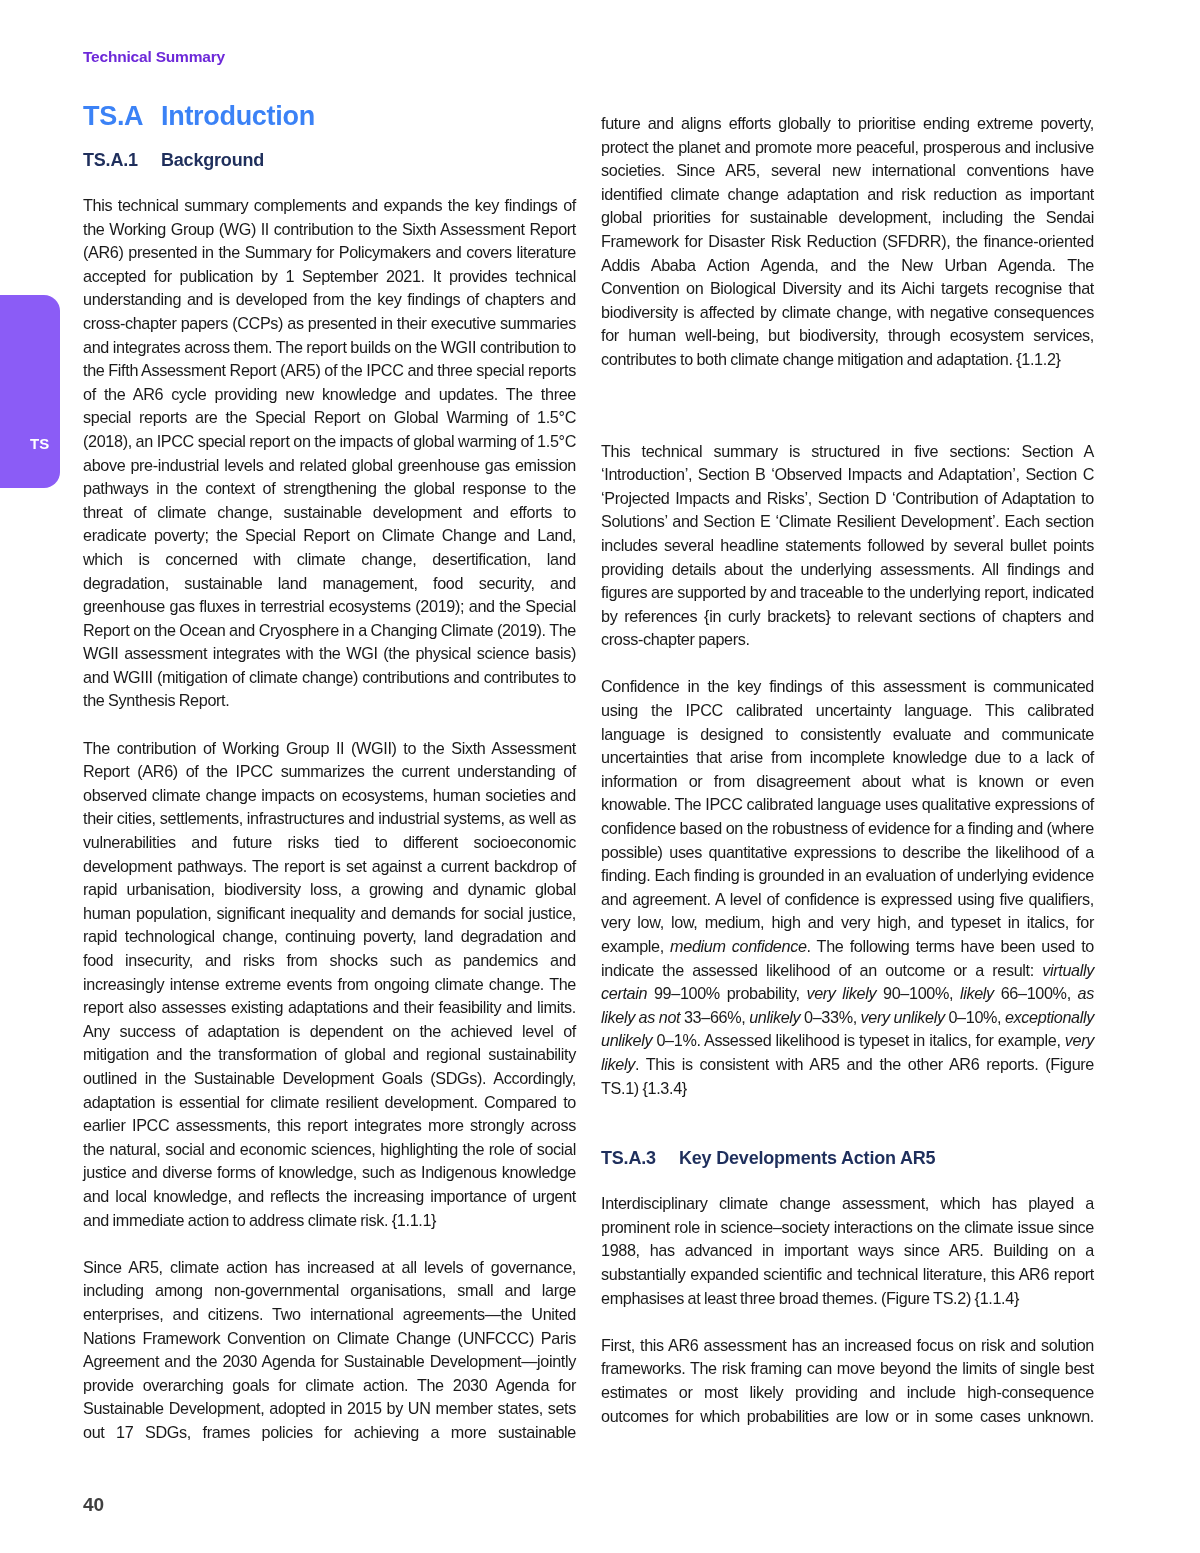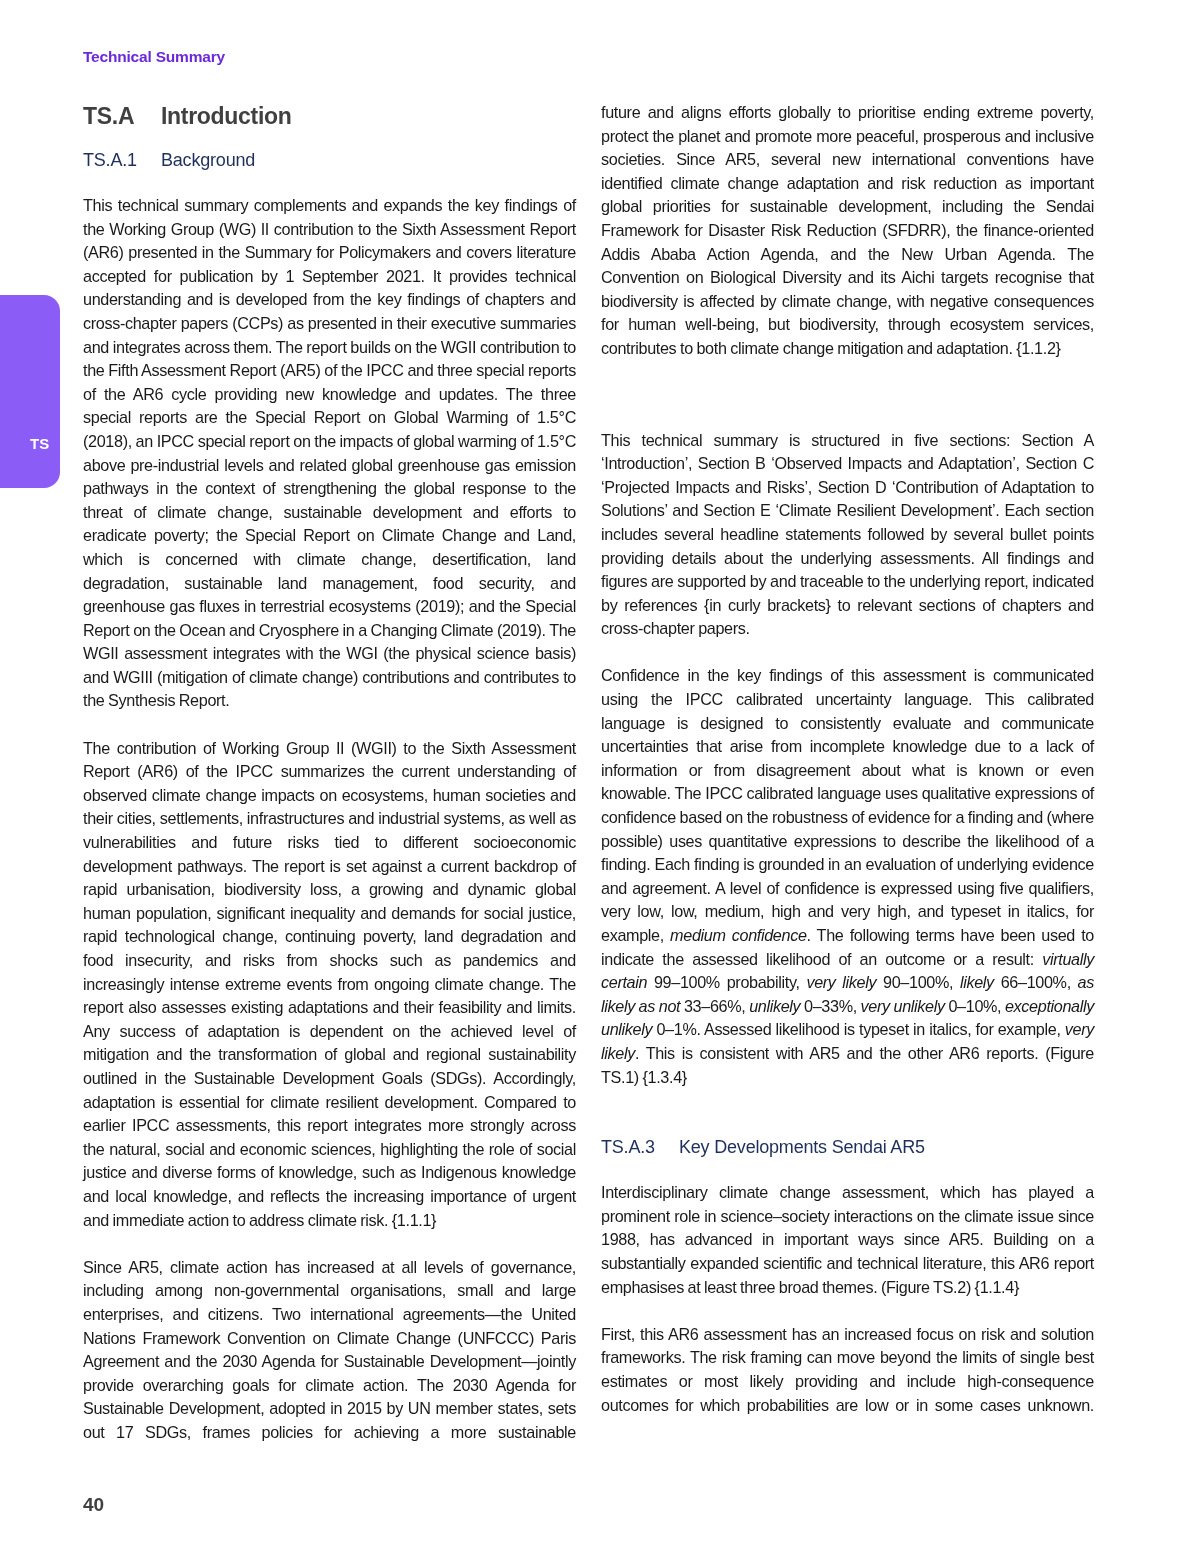"TS.A Introduction" .h1 { color: #404040 -> #3b82f6; font-size: 23px -> 27px }
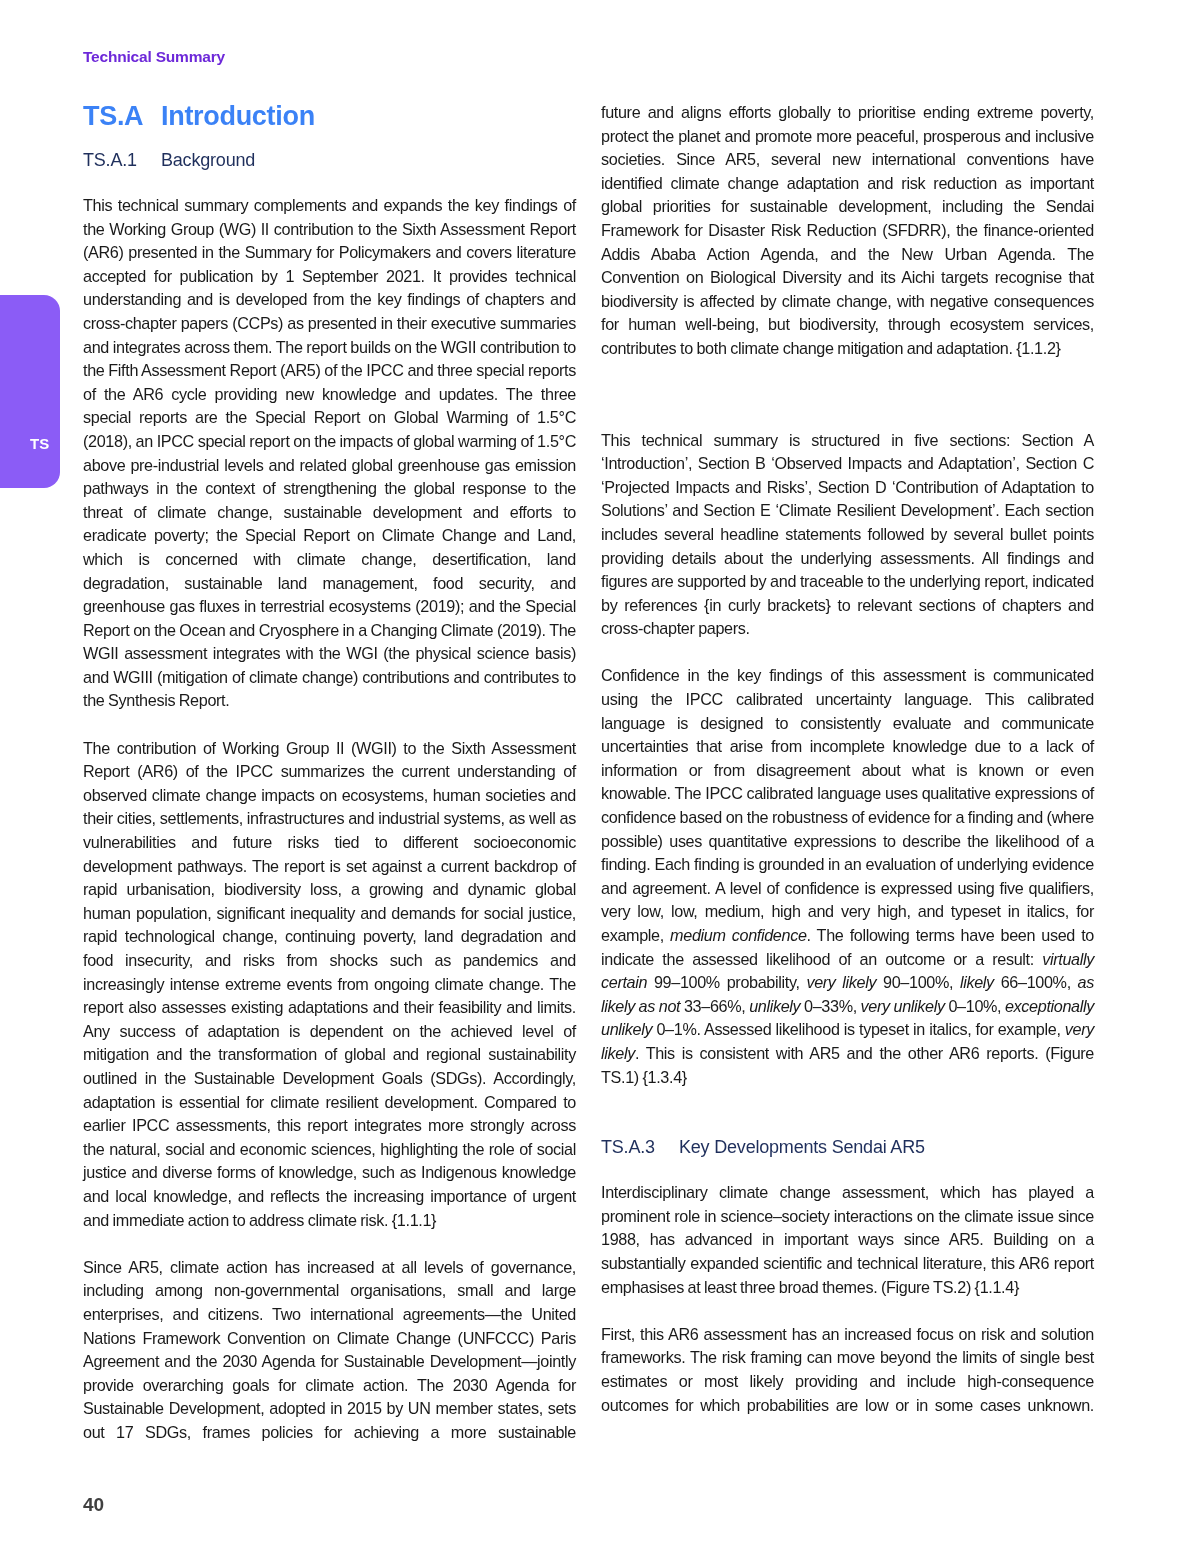"future and aligns efforts globally" div.col { top: 101px -> 112px }
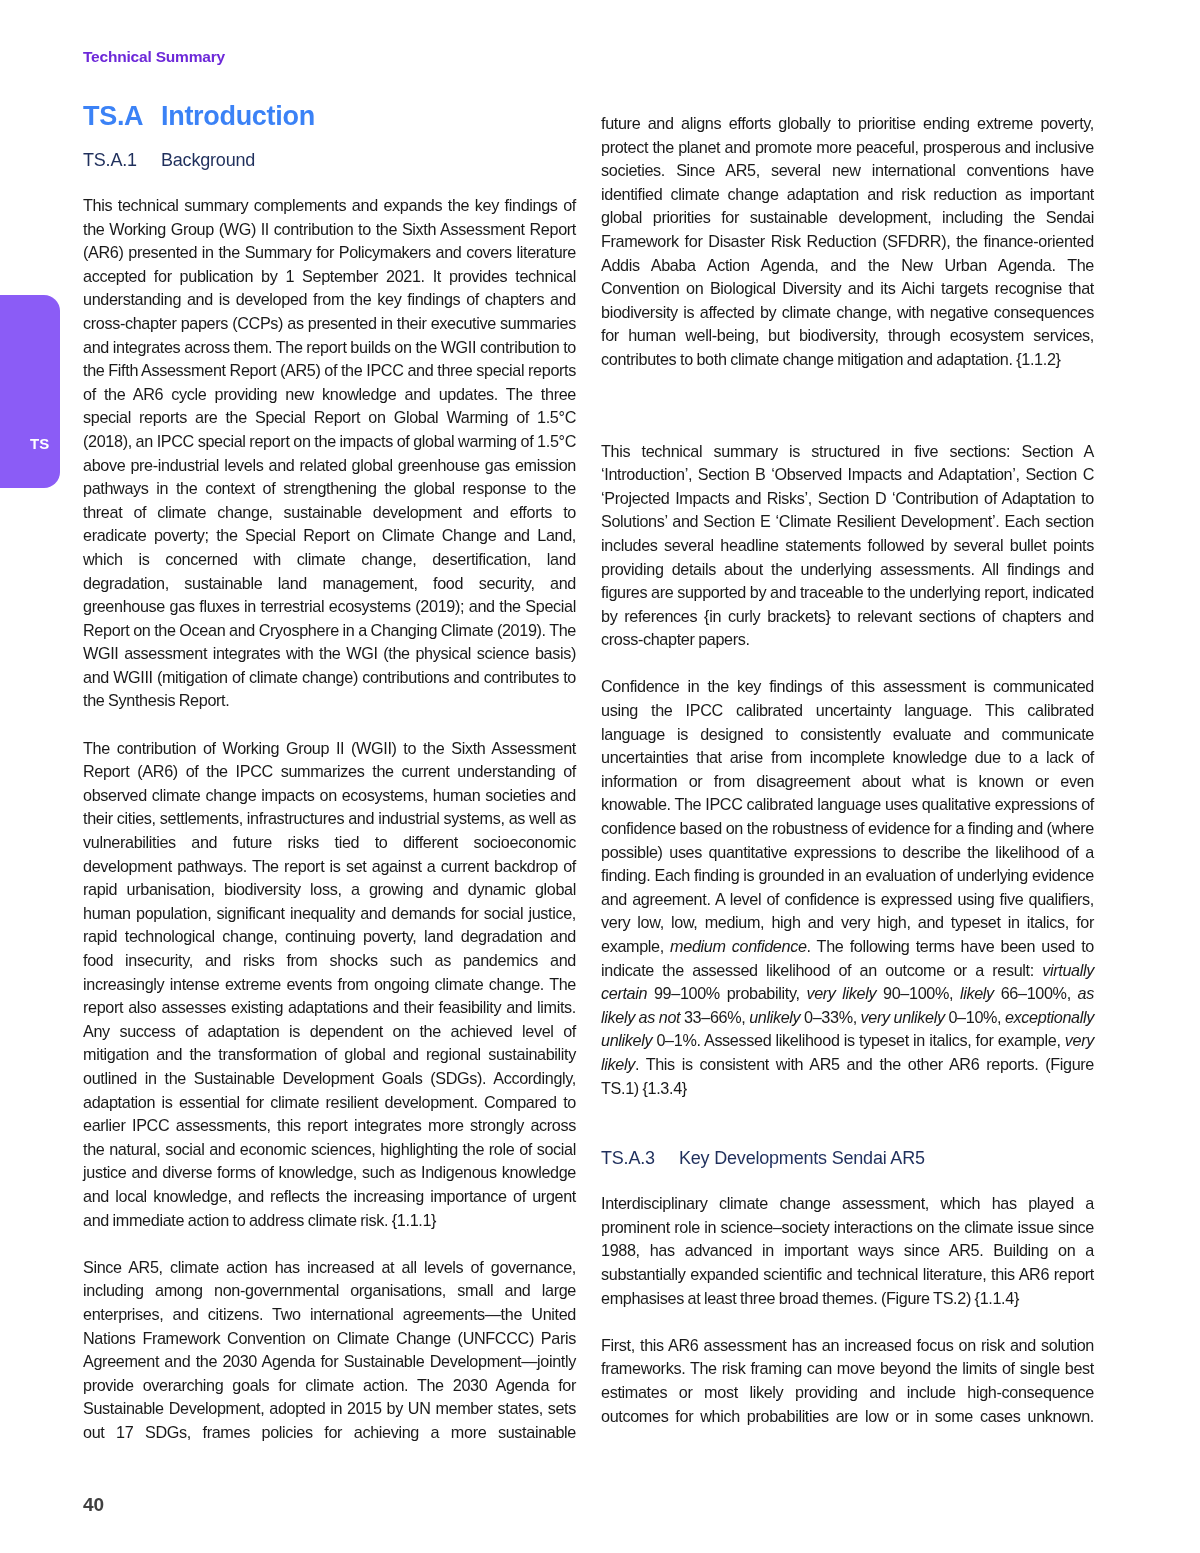"TS.A.1 Background" .h2 { font-weight: normal -> bold }
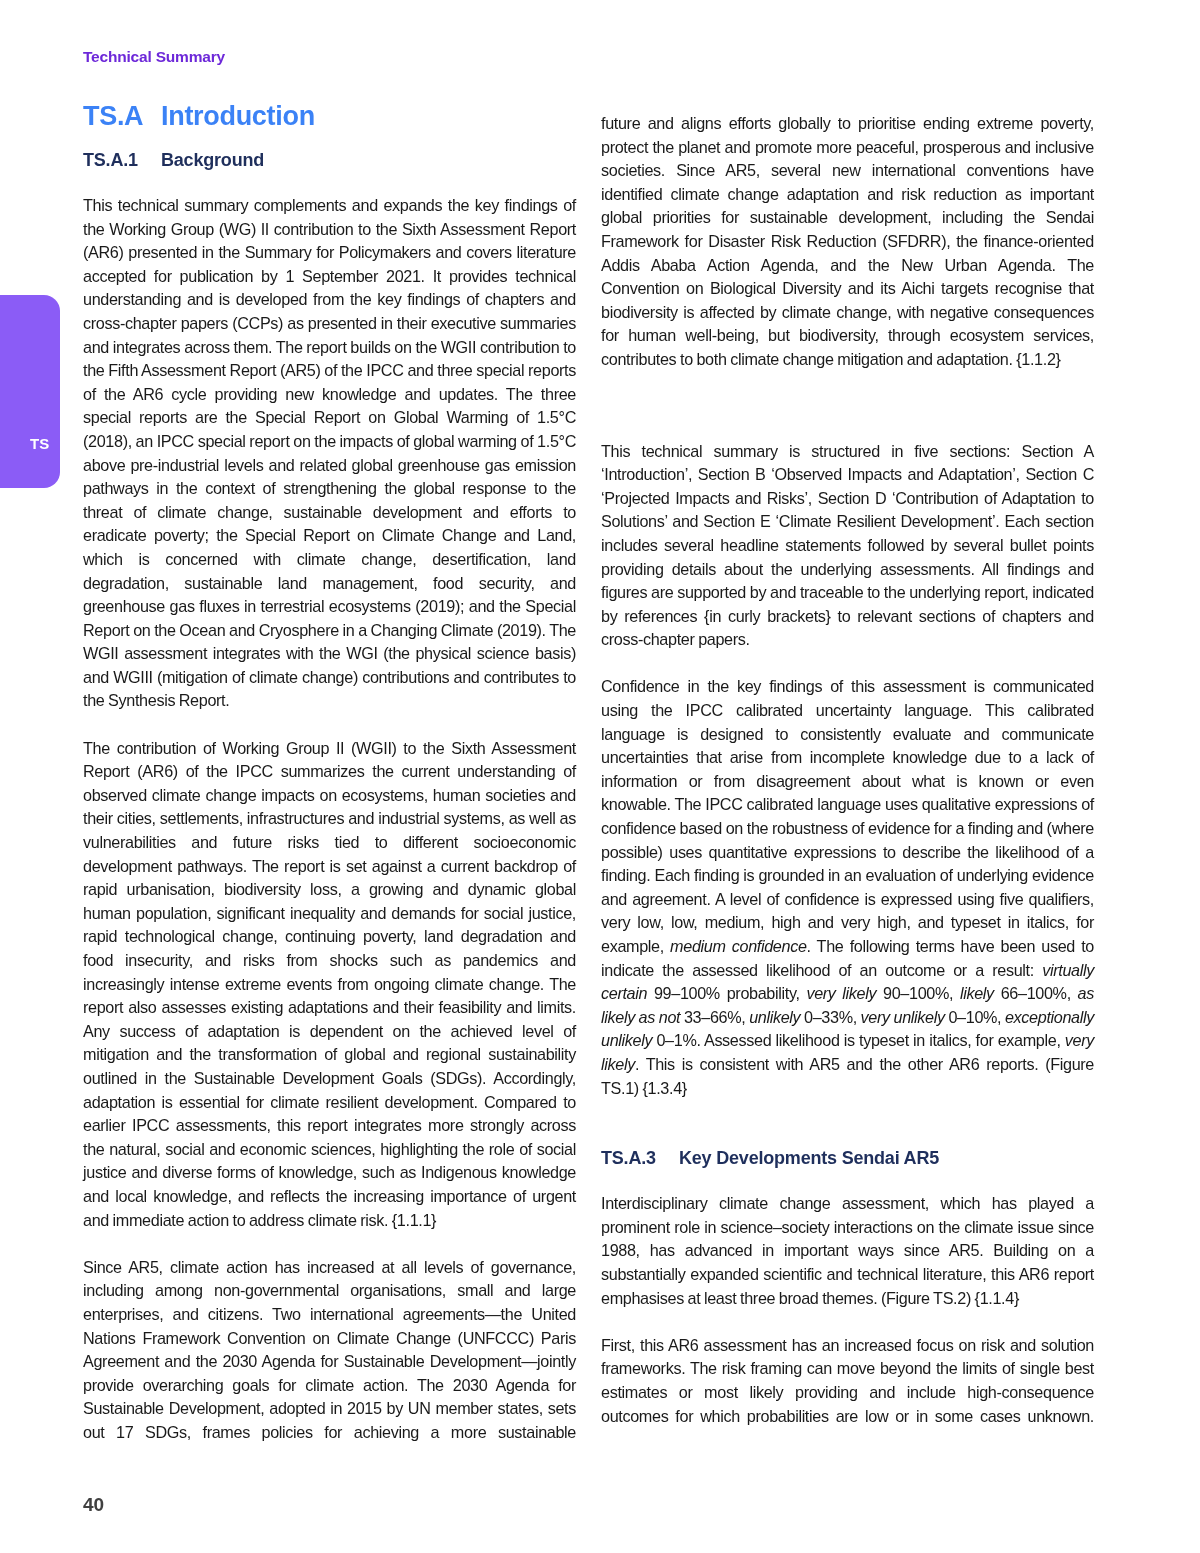"Key Developments Sendai AR5" span { text: Sendai -> Action }
